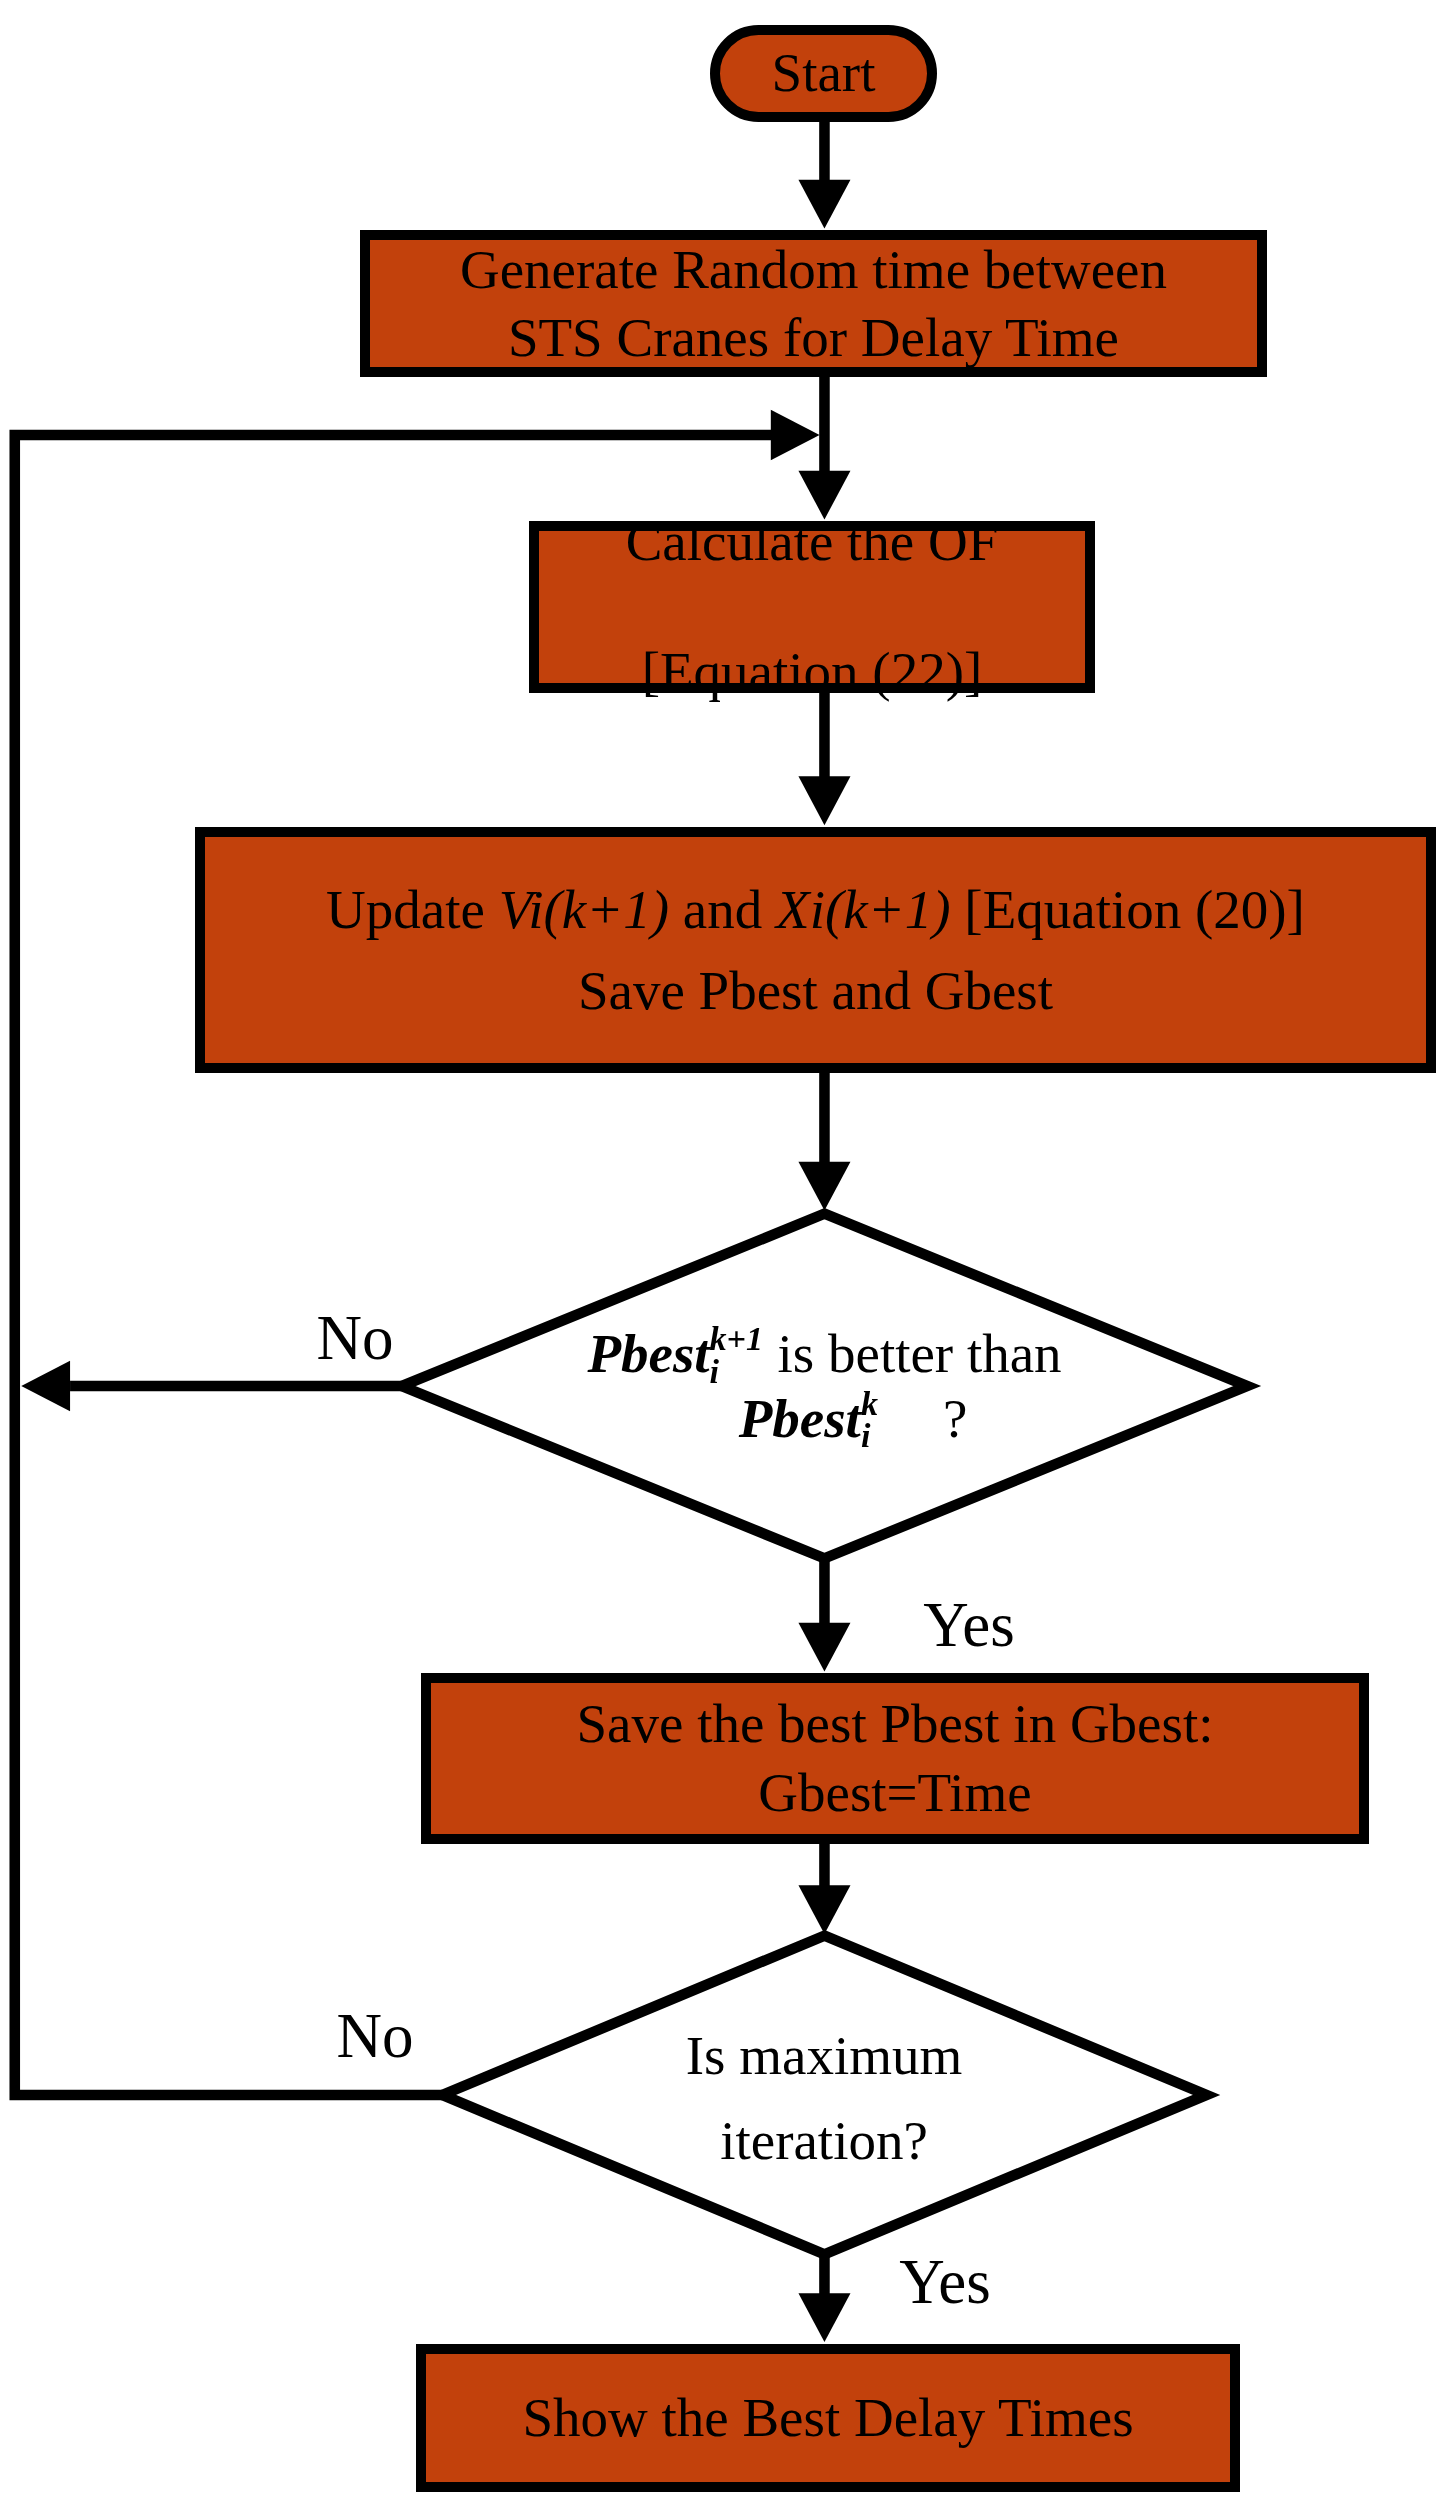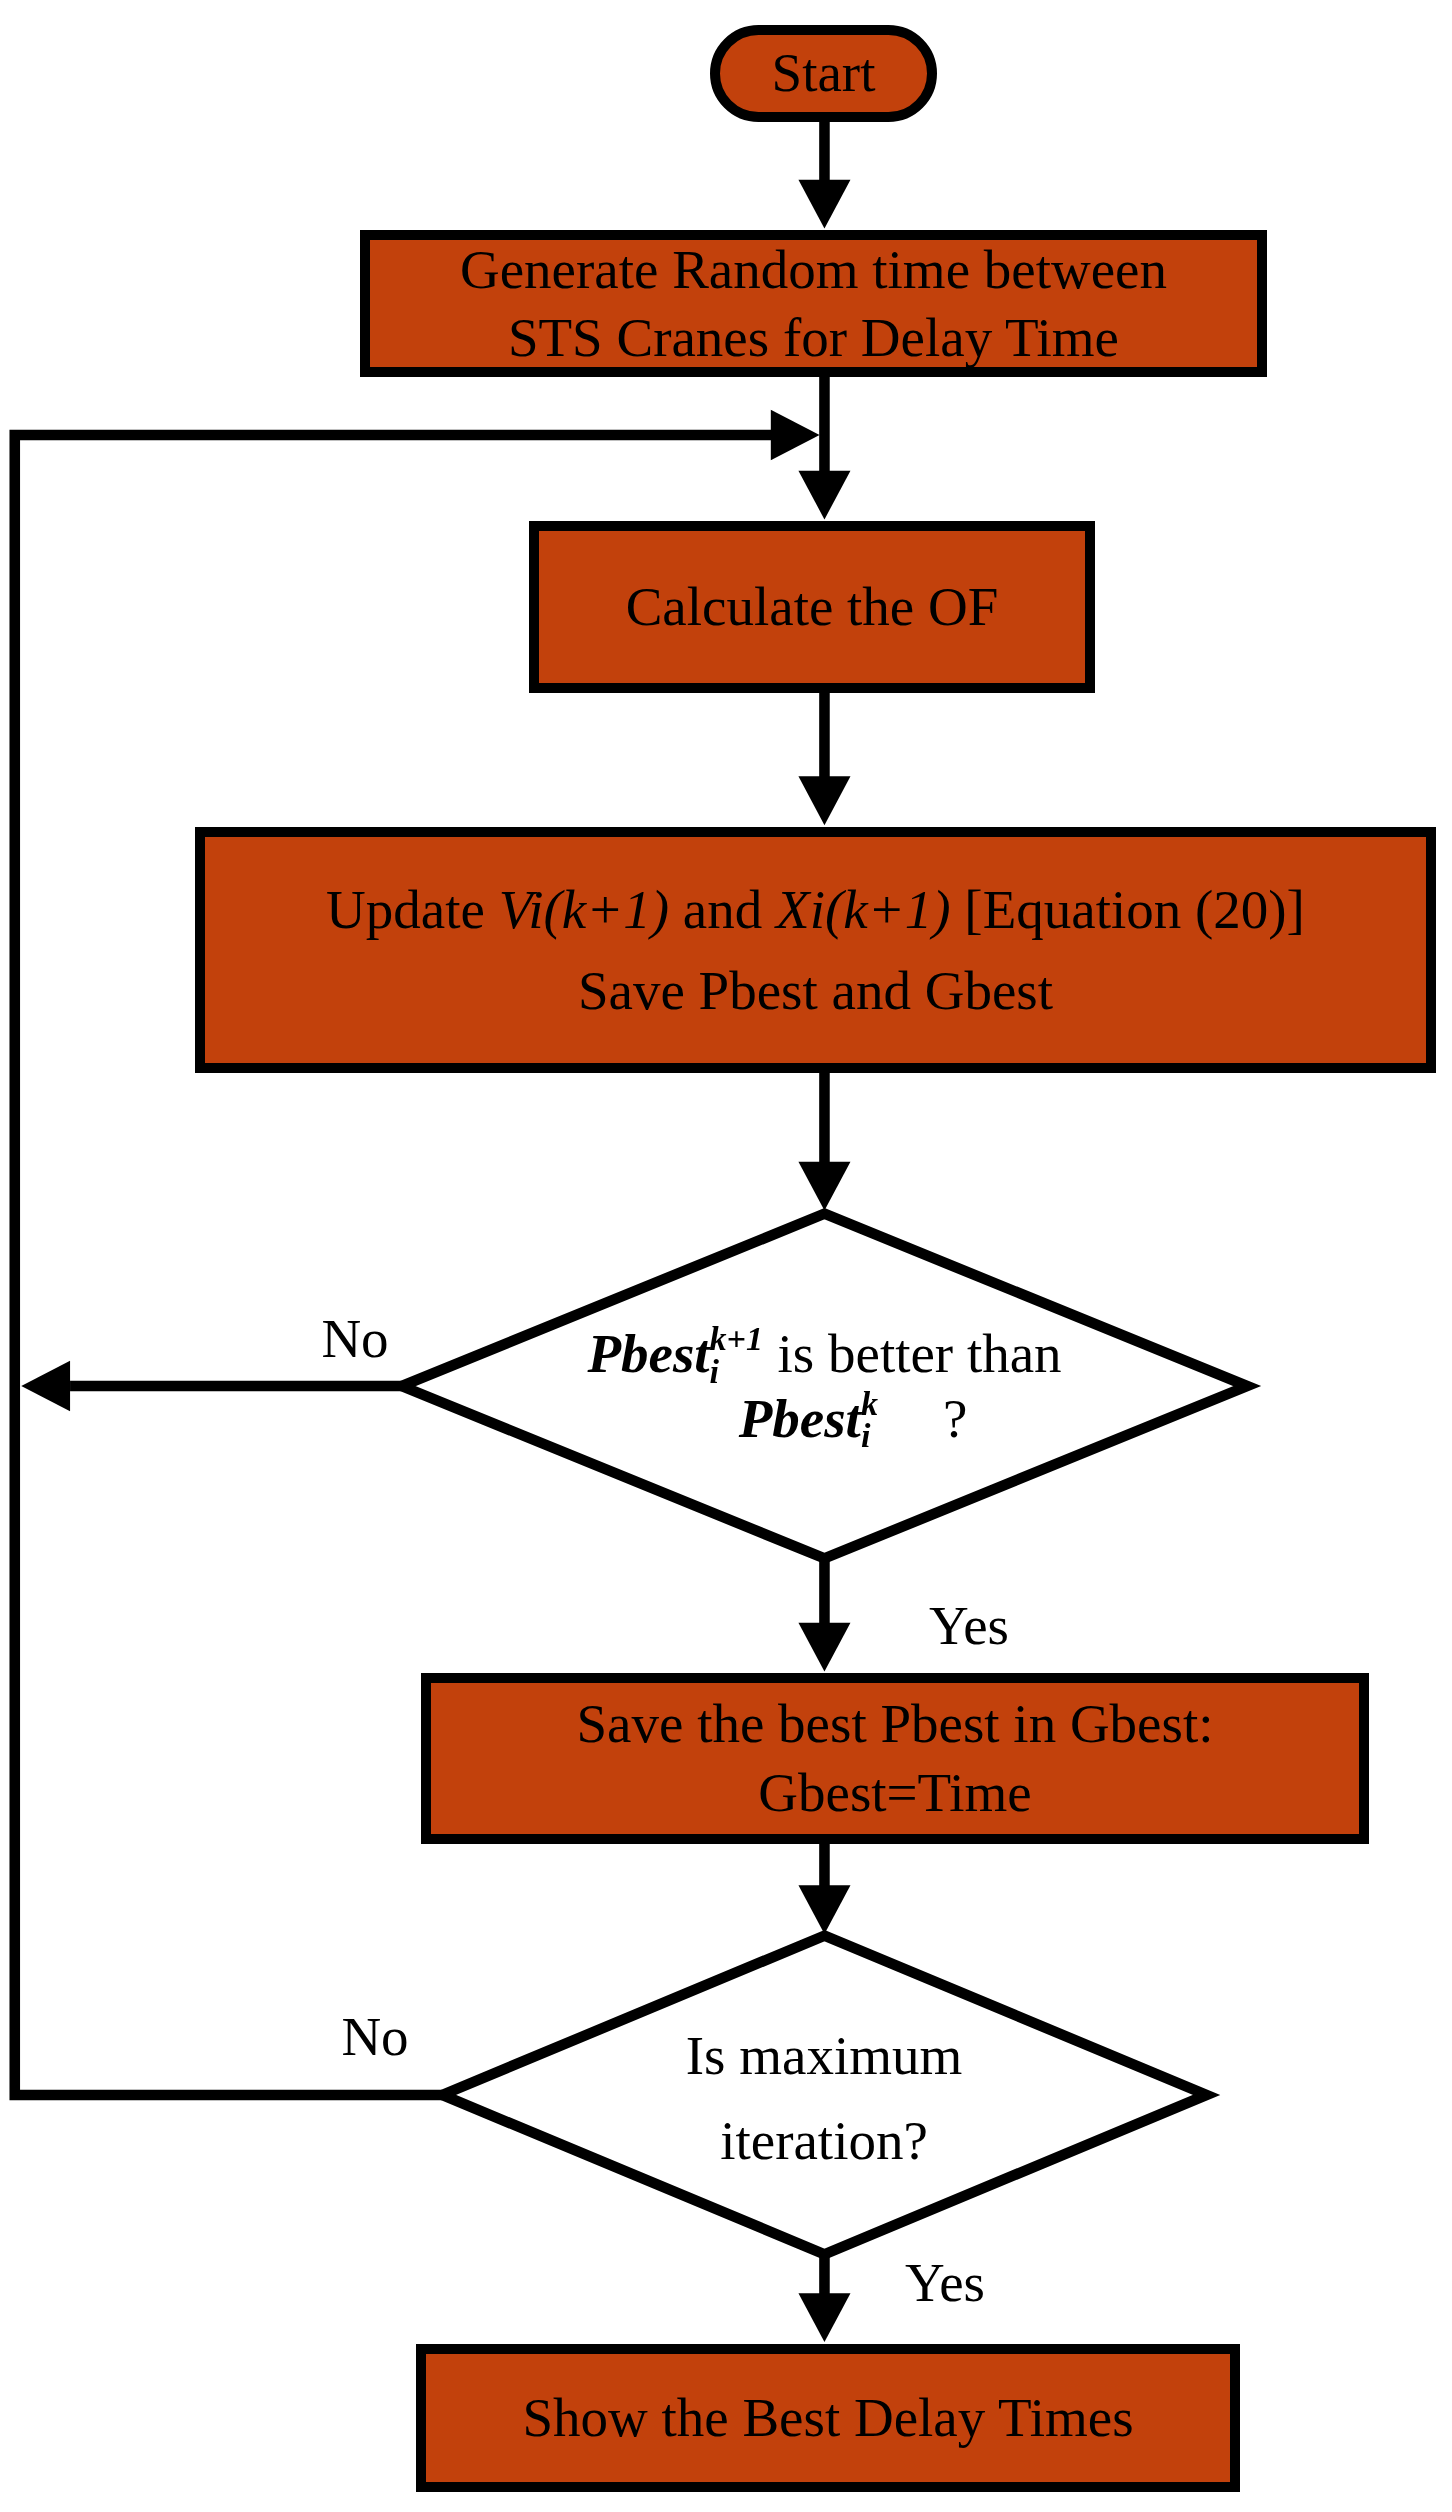"[Equation (22)]" div.tline { html: none -> <div>[Equation (22)]</div> }
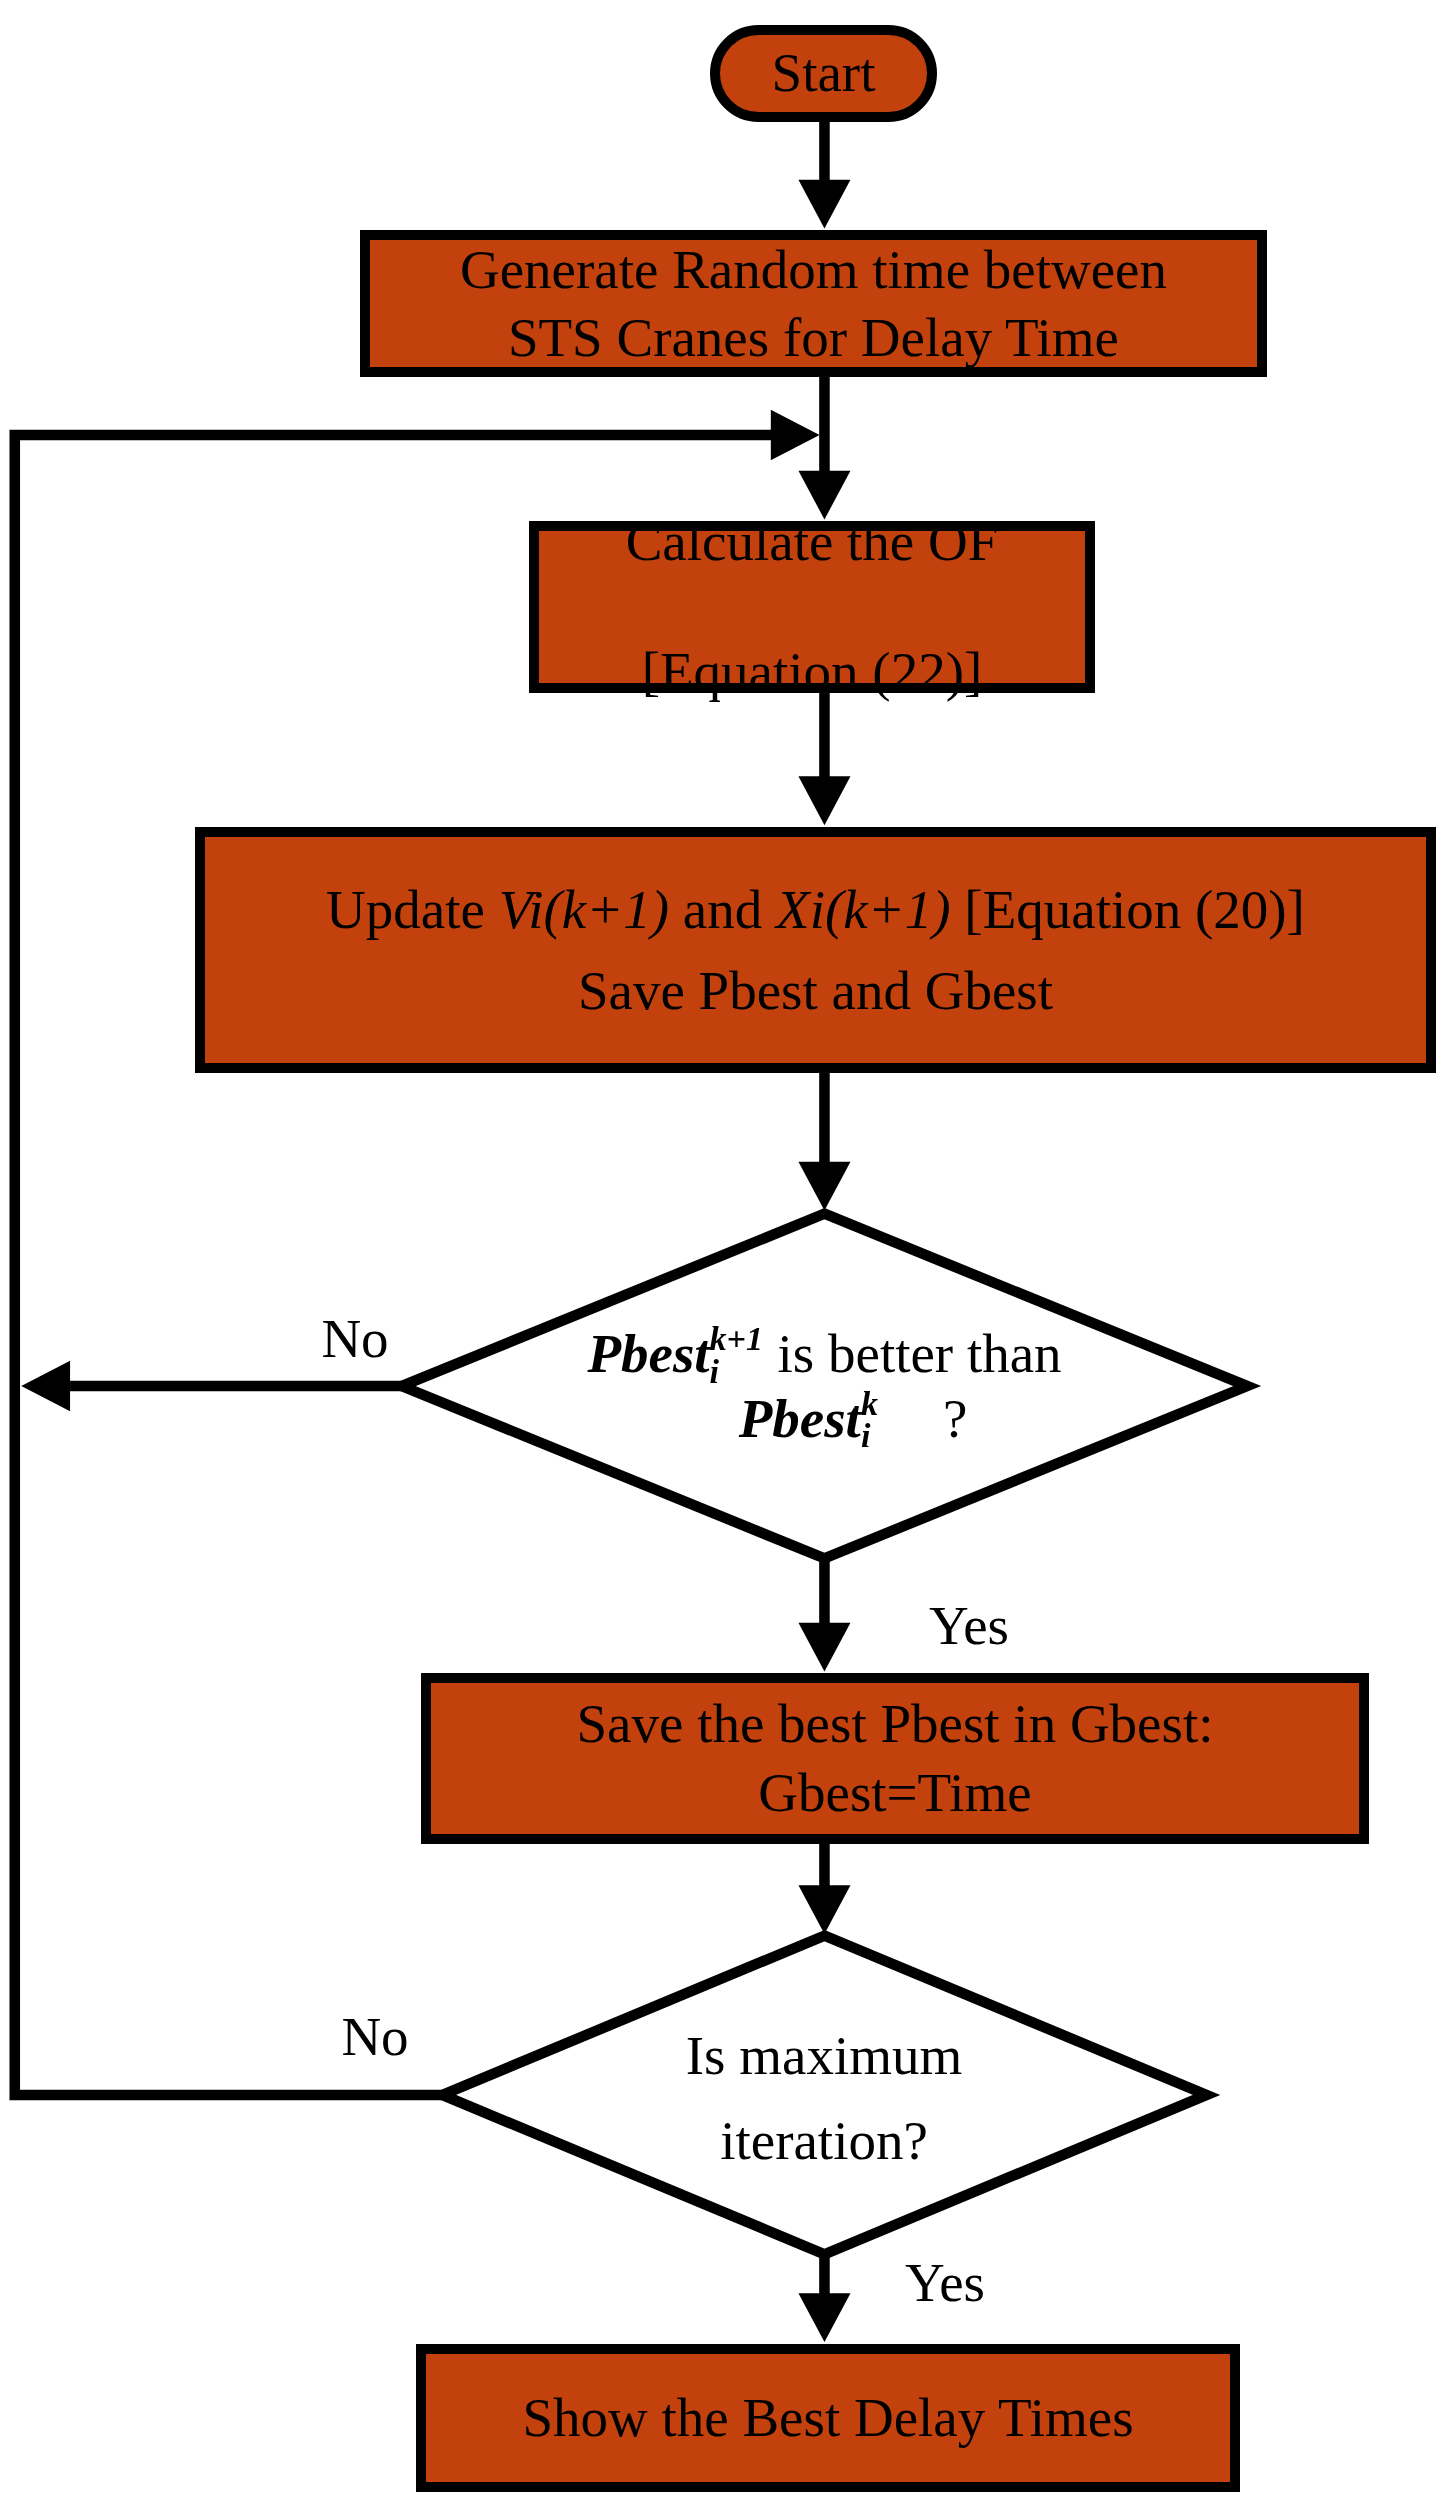"No" .edge-label { font-size: 55px -> 63px }
